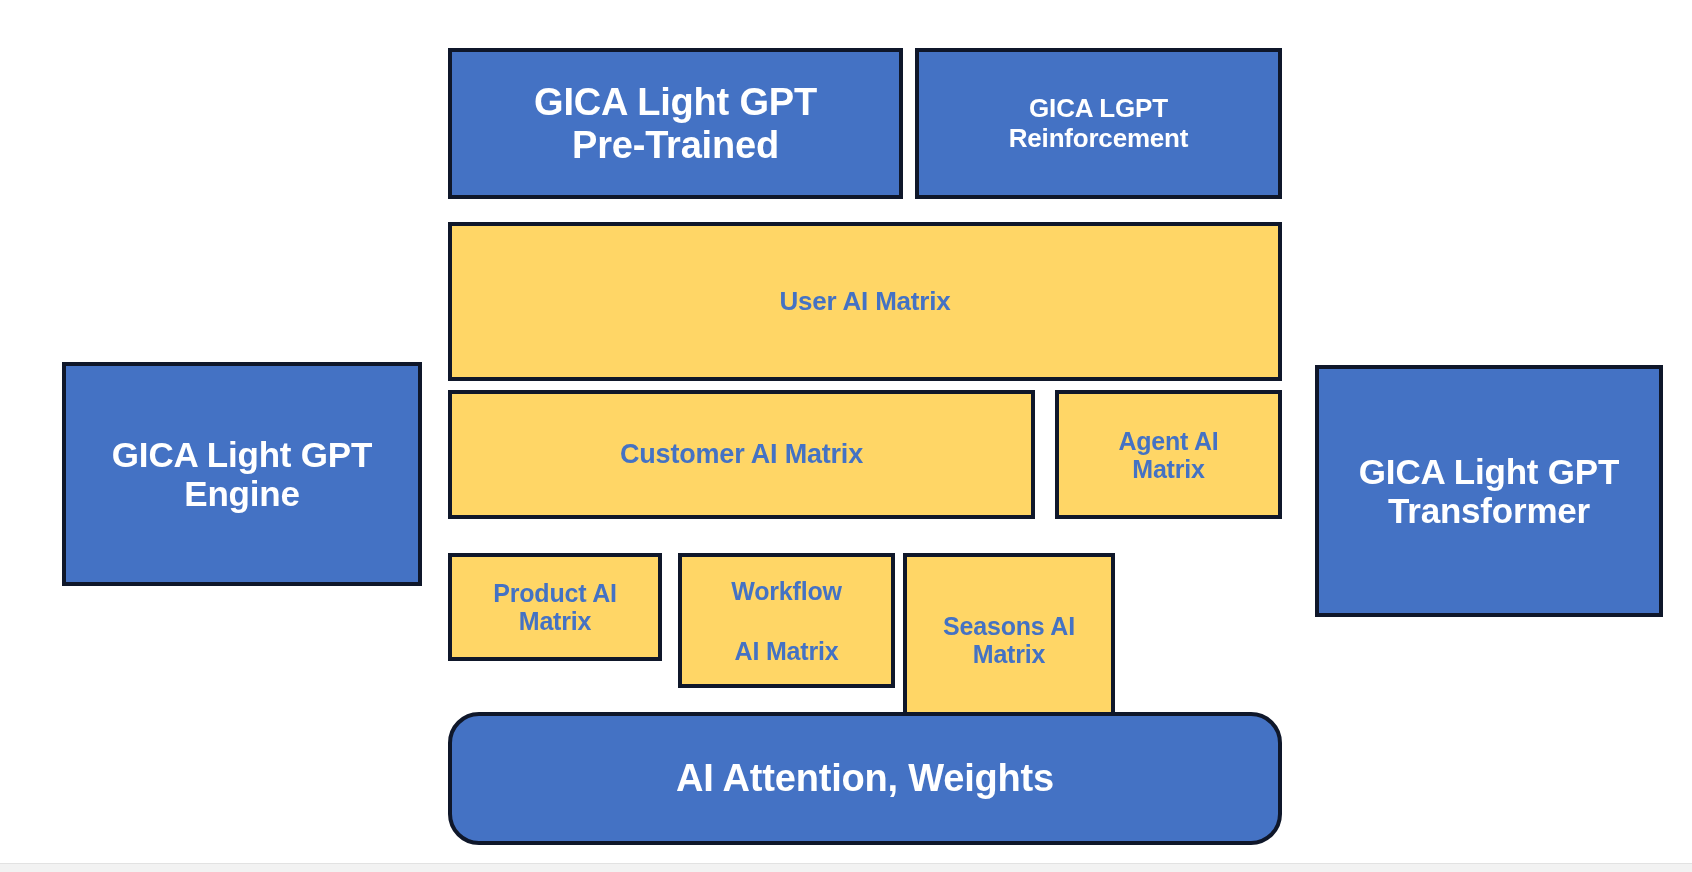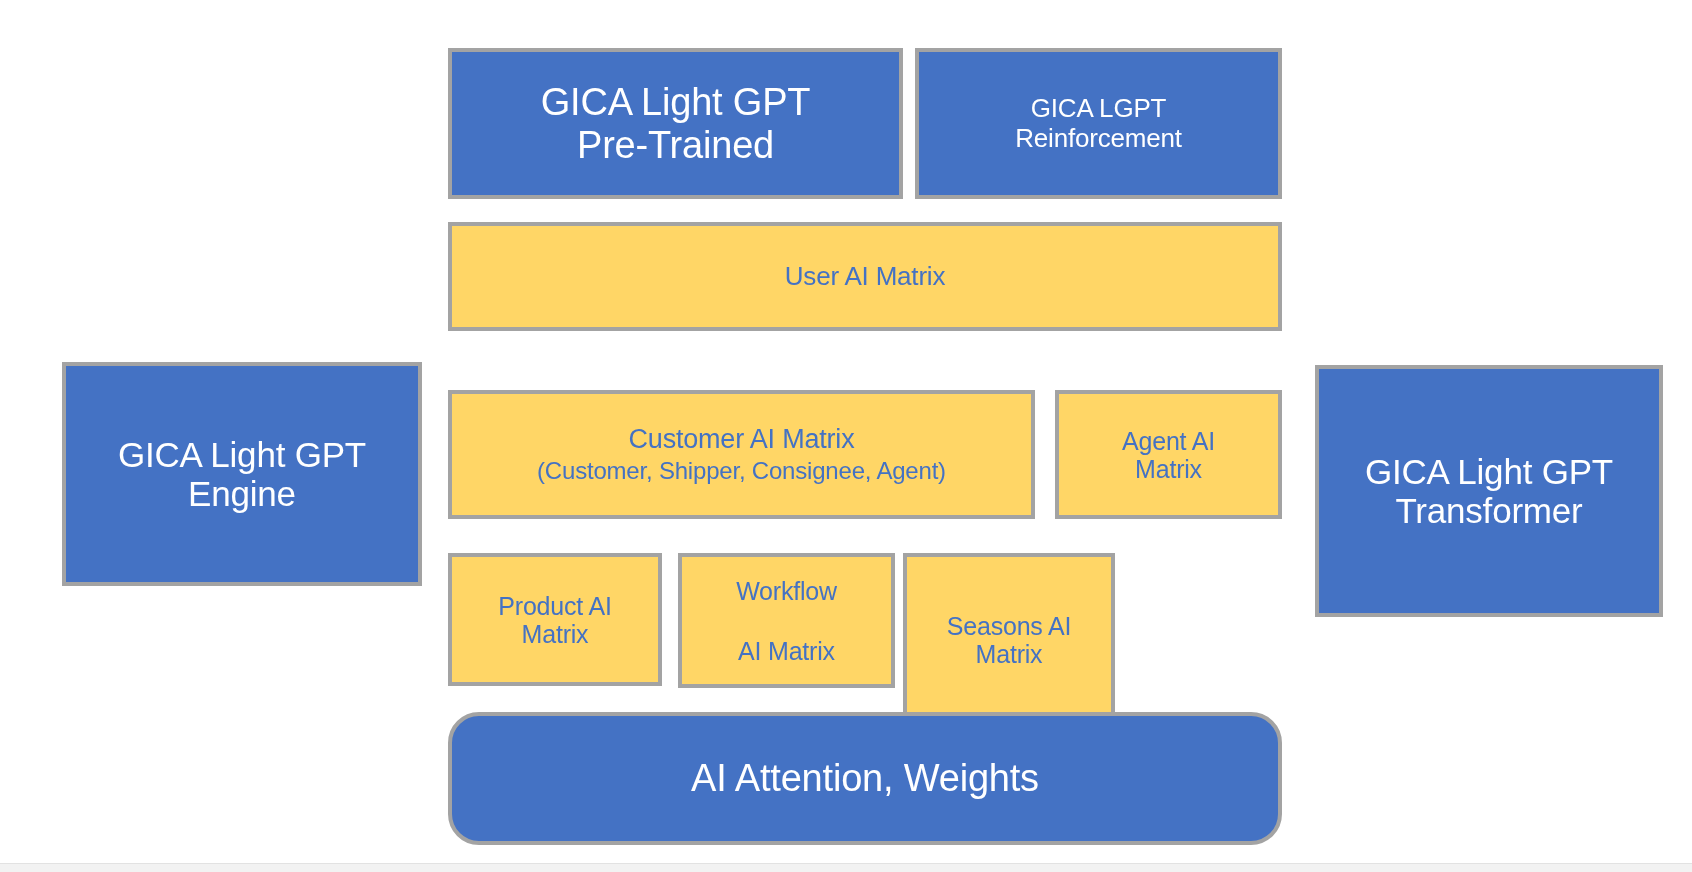"GICA Light GPT" .node { border: 4px solid #a3a3a3 -> 4px solid #0f172a; font-weight: normal -> bold }
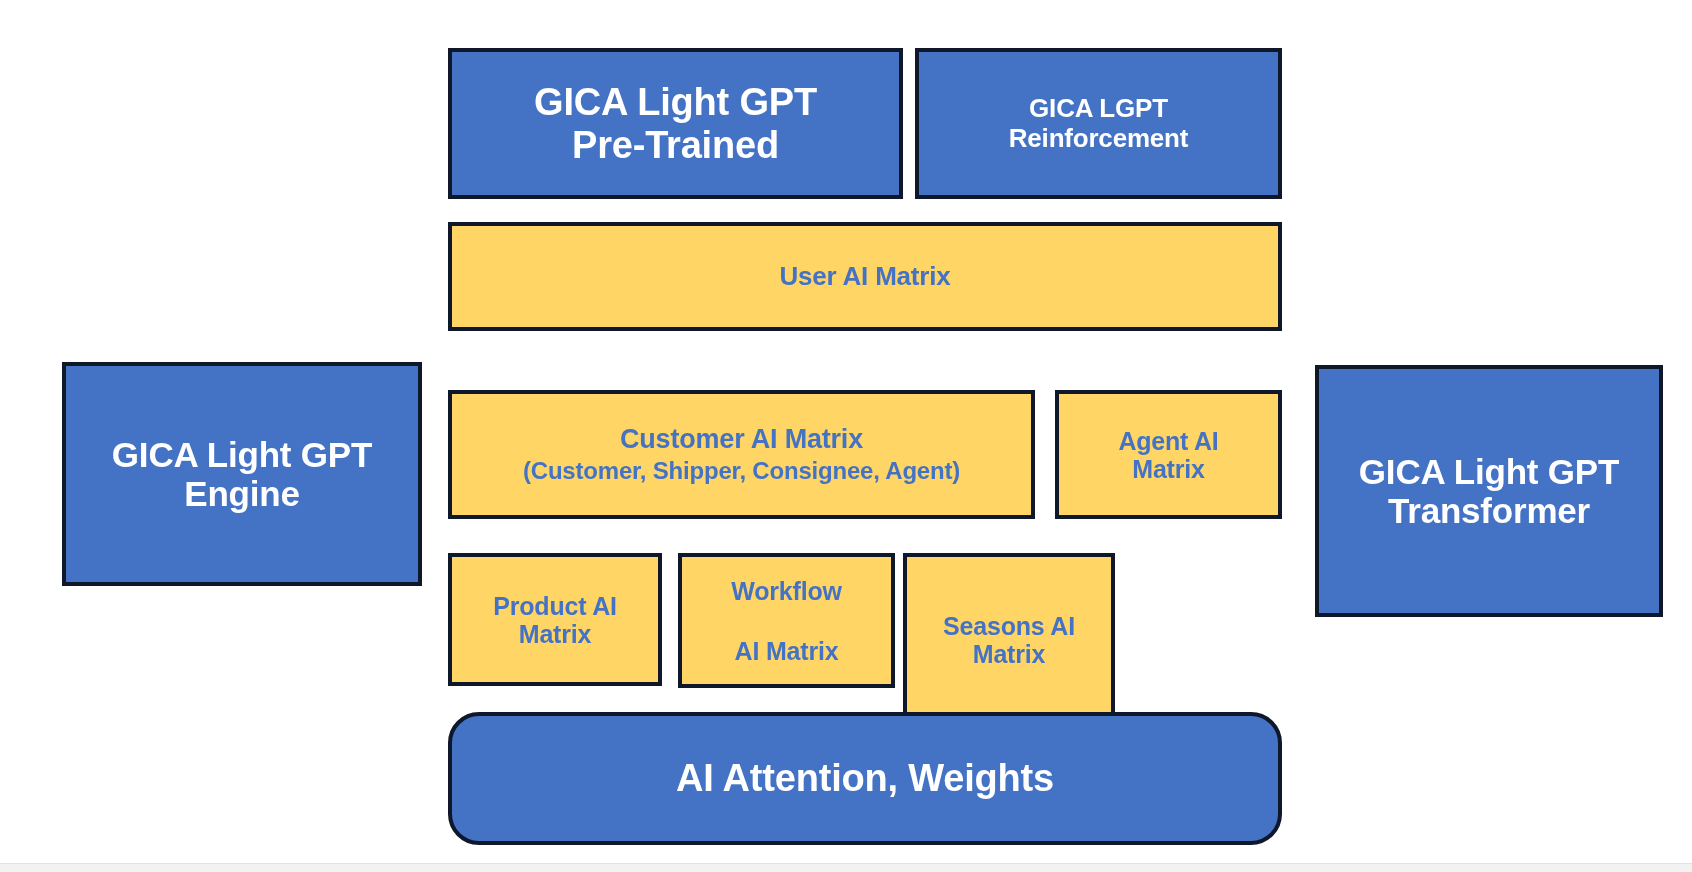"User AI Matrix" #node-user-matrix { height: 109px -> 159px }
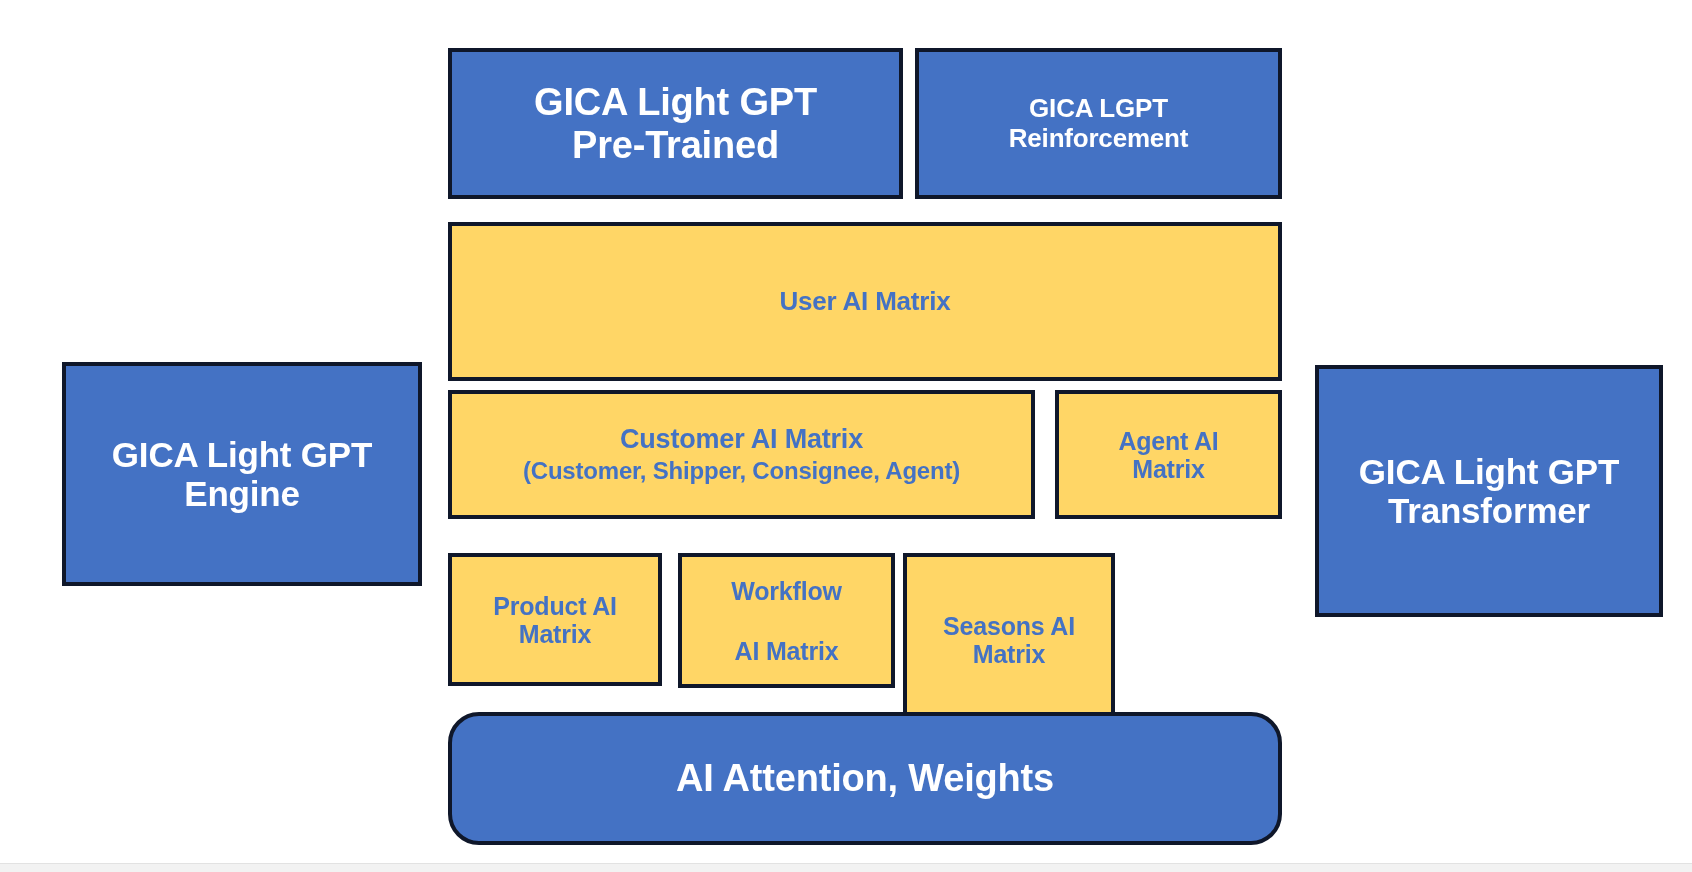"(Customer, Shipper, Consignee, Agent)" span.line { html: <span>(Customer, Shipper, Consignee, Agent)</span> -> none }
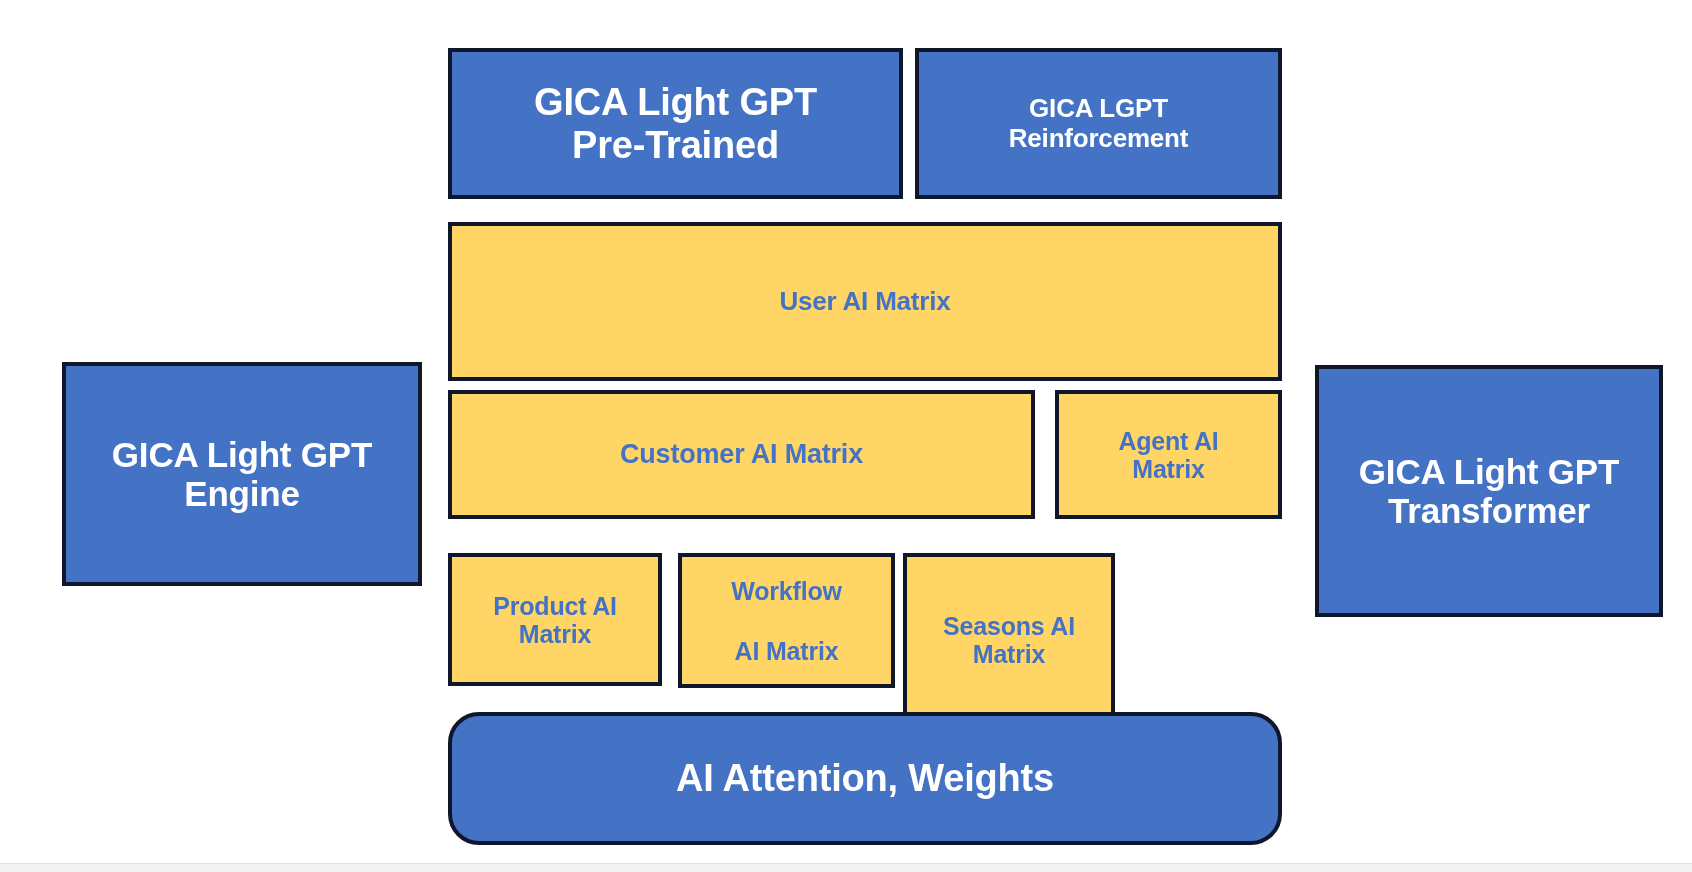"Product AI" #node-product-matrix { height: 133px -> 108px }
